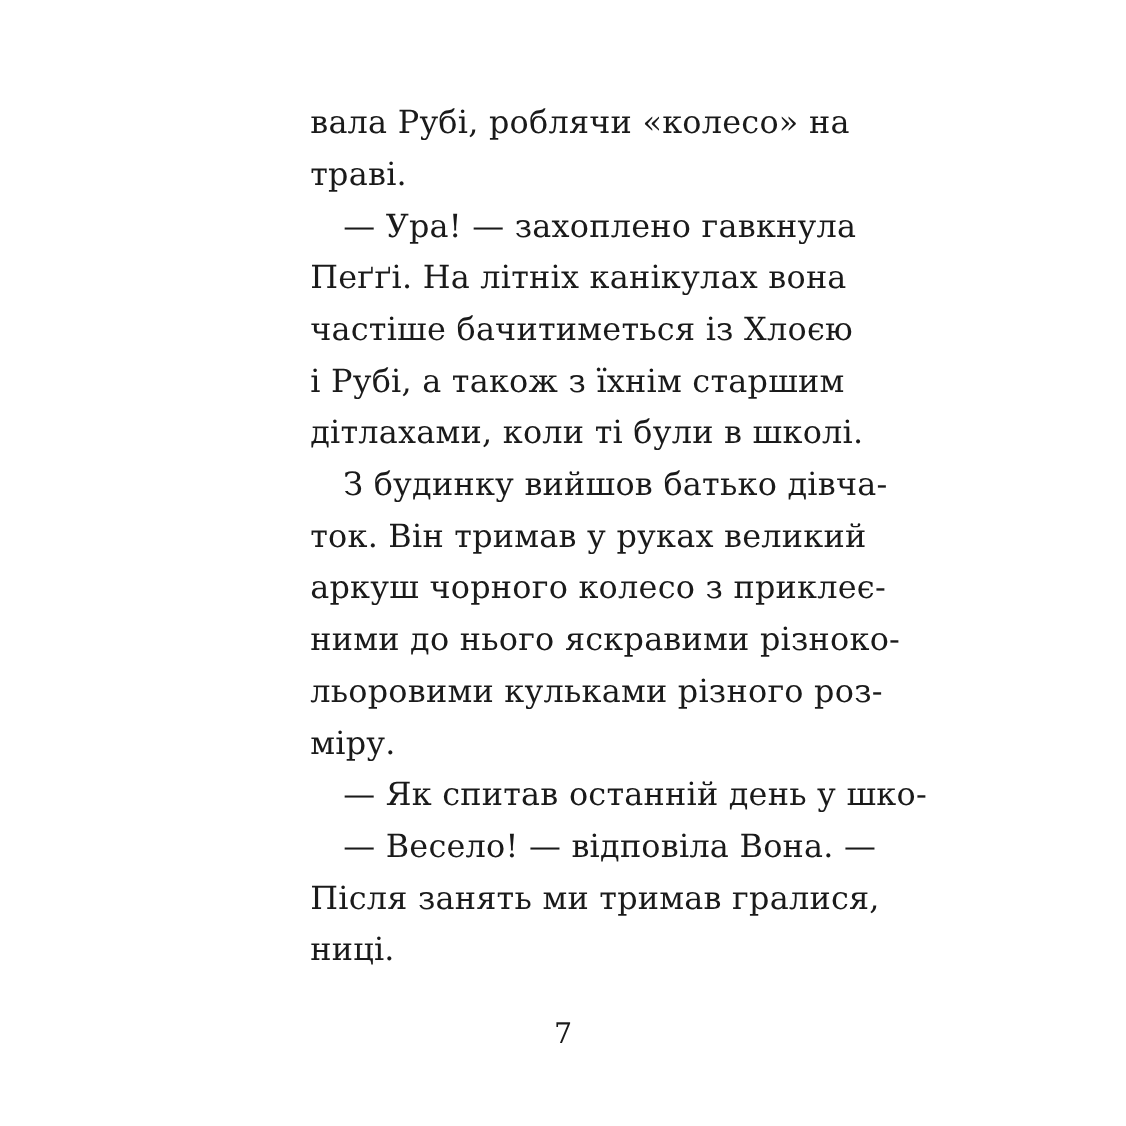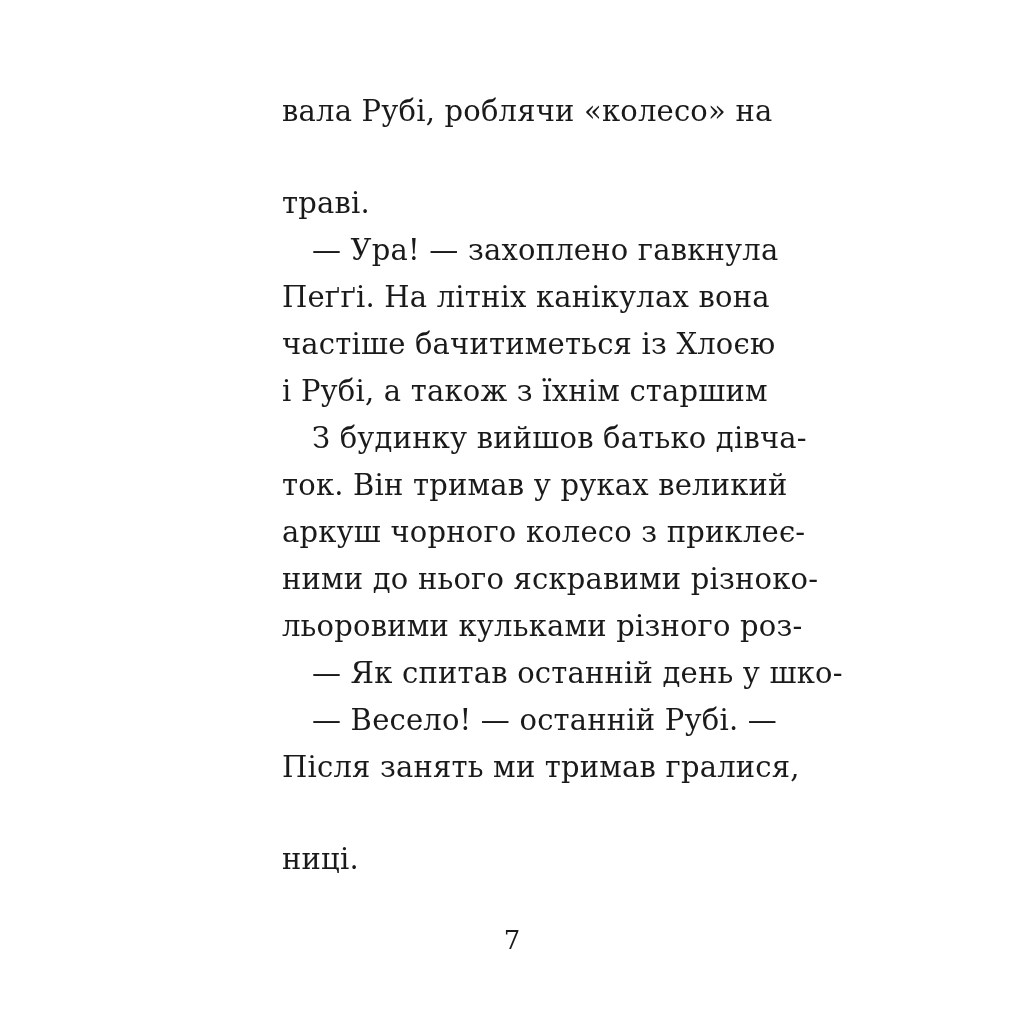"траві." .line.last { margin-top: 45px -> none }
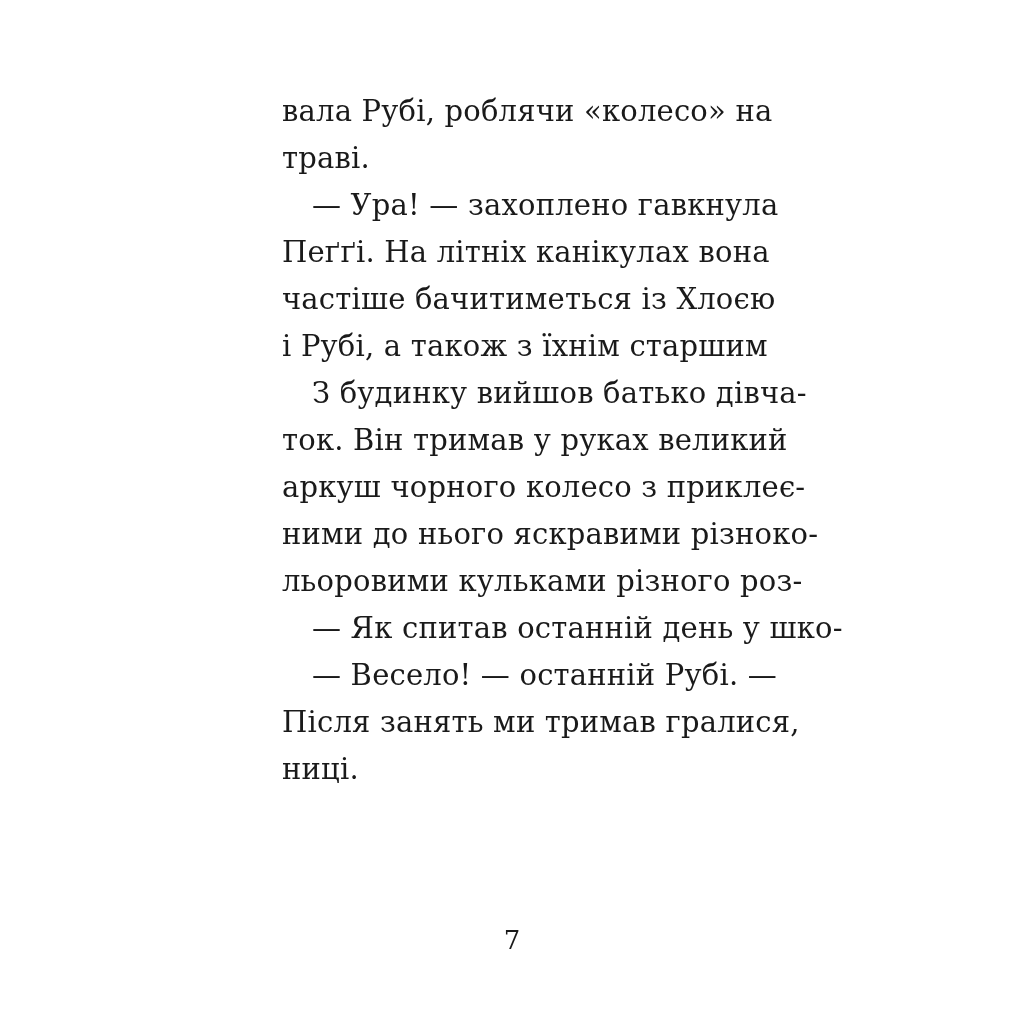"дітлахами, коли ті були в" span.line { html: none -> <span>дітлахами, коли ті були в школі.</span> }
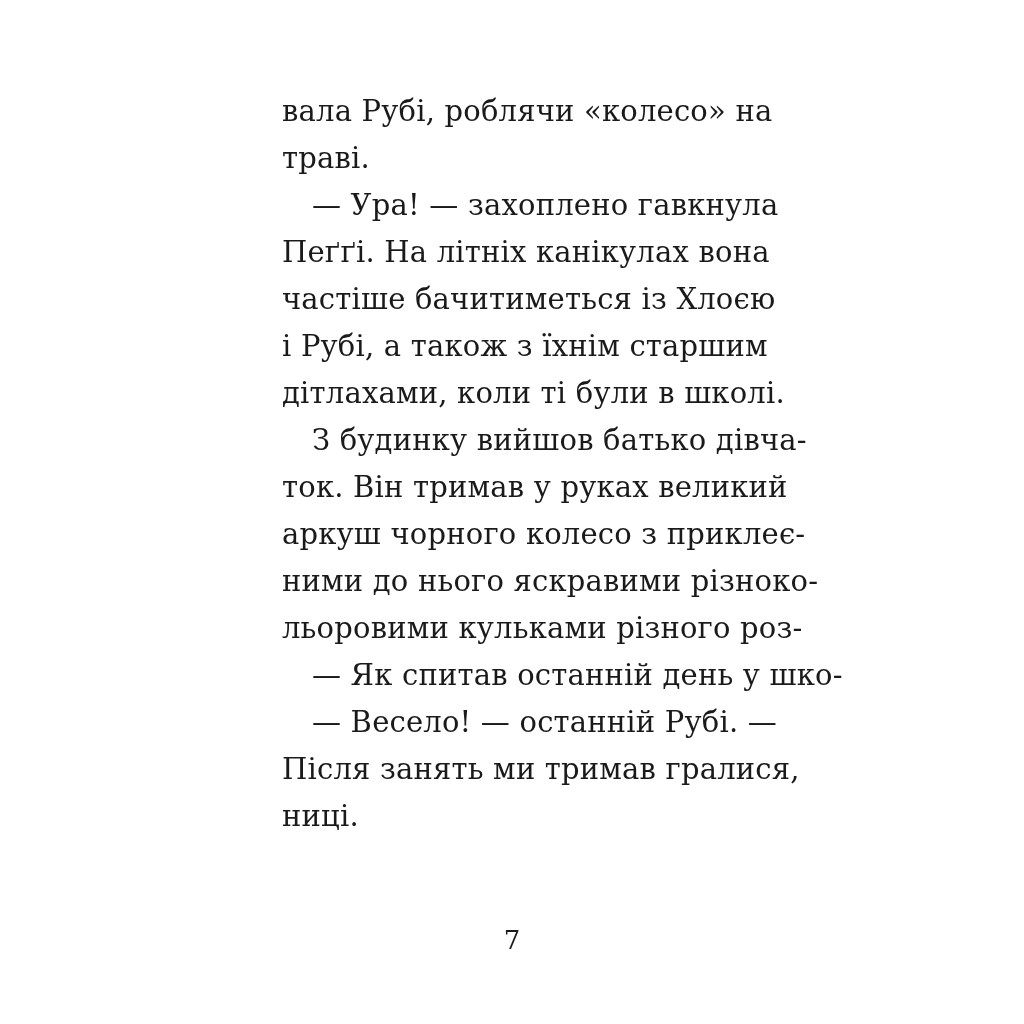"міру." span.line { html: none -> <span>міру.</span> }
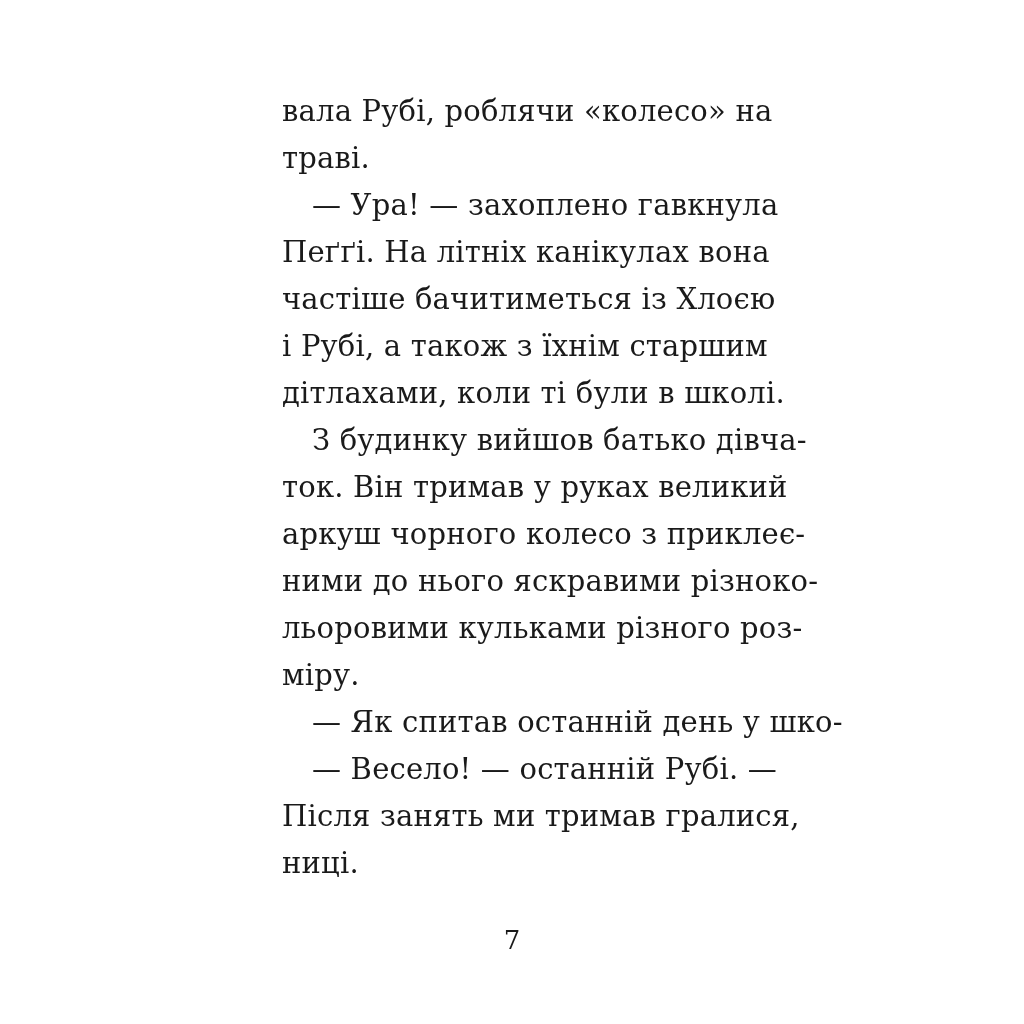"— Весело! — останній Рубі." span.line { text: останній Рубі -> відповіла Вона }
